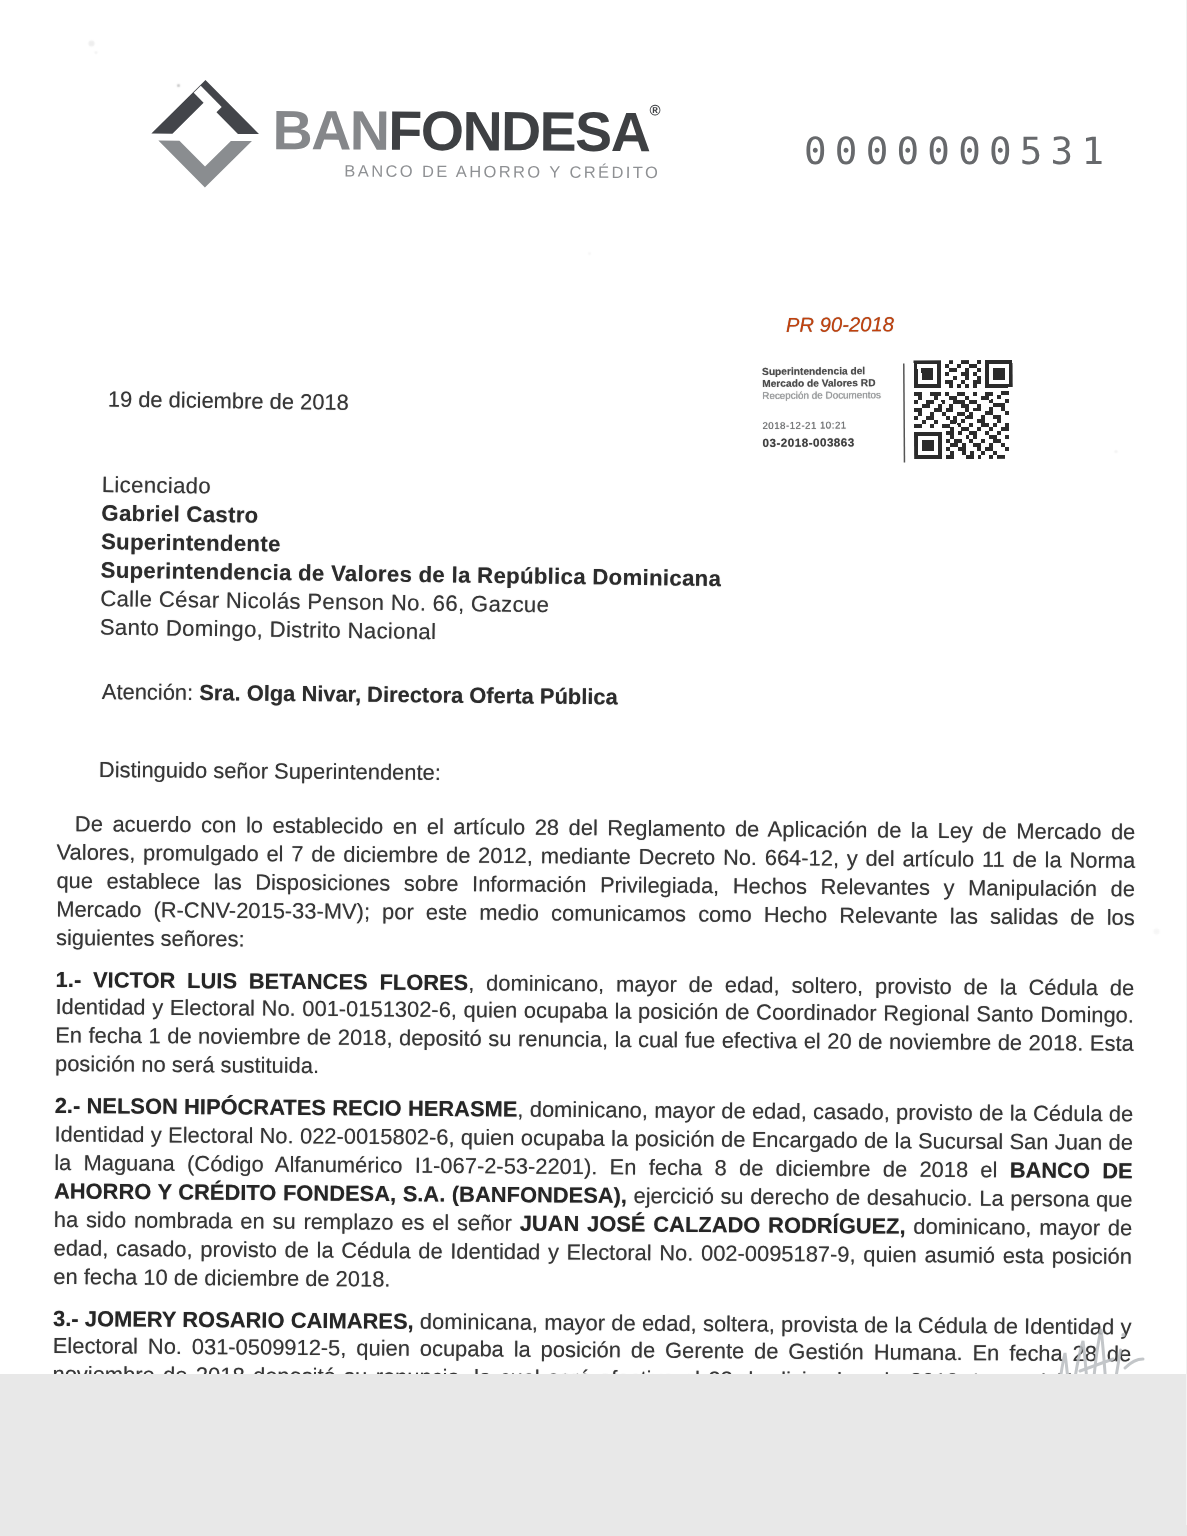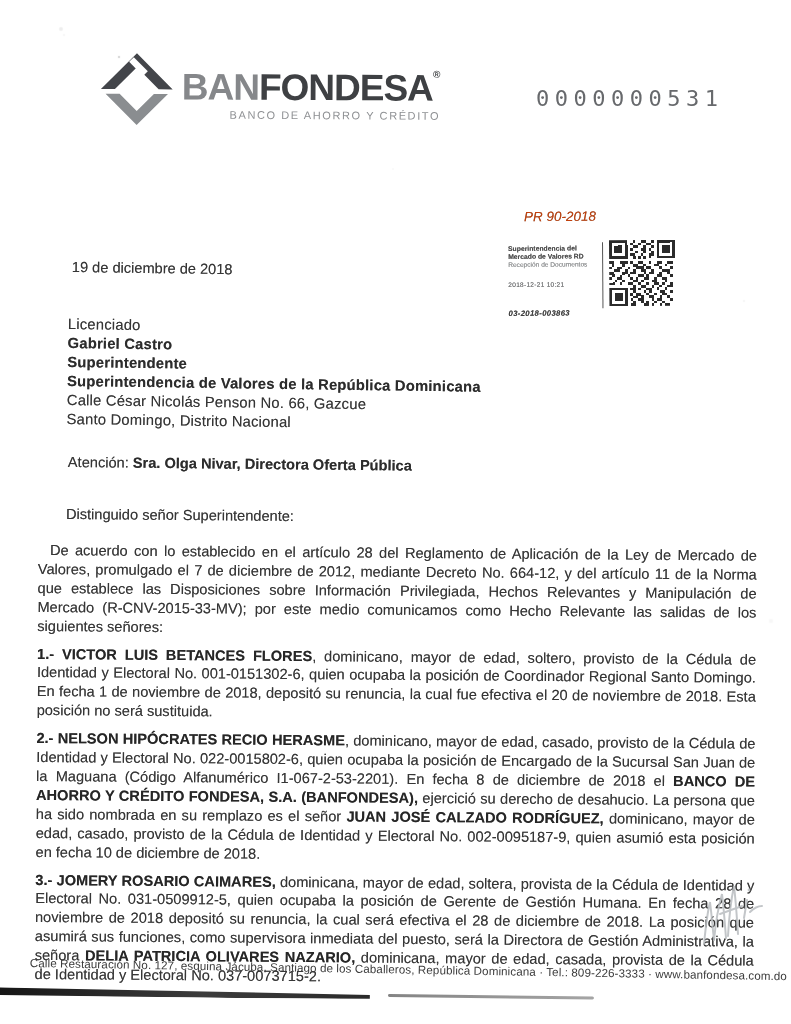"BANFONDESA®" .page { height: 1024px -> 916px }
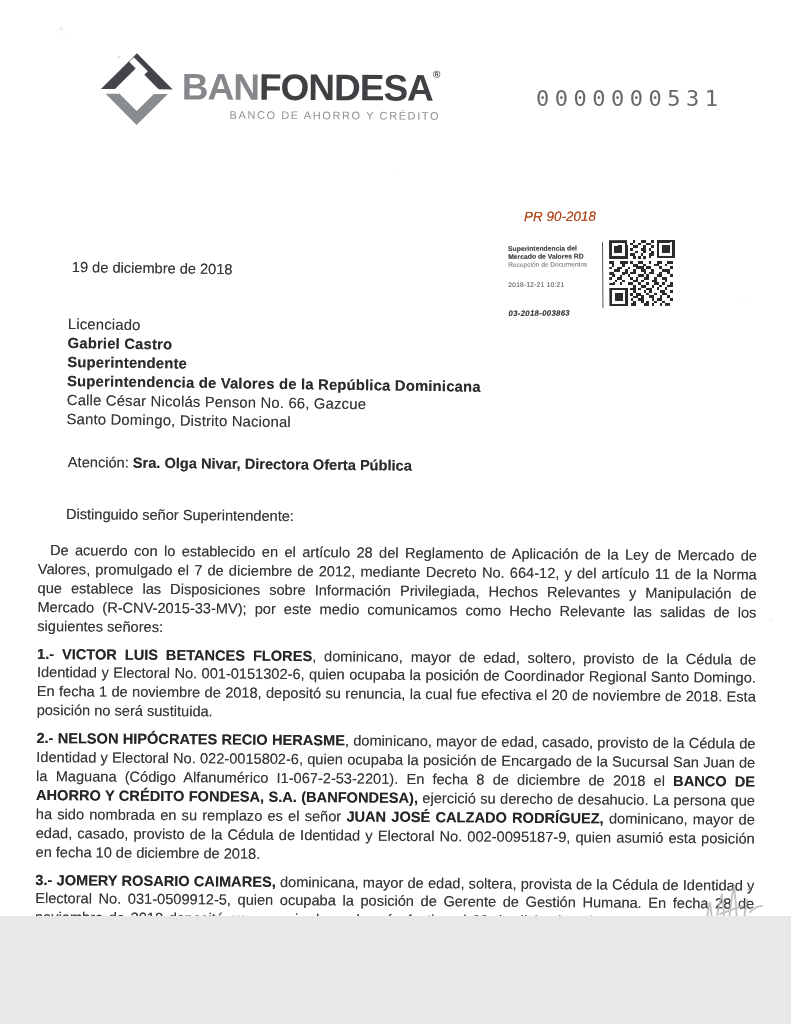"0000000531" .docnum { font-size: 22px -> 25px }
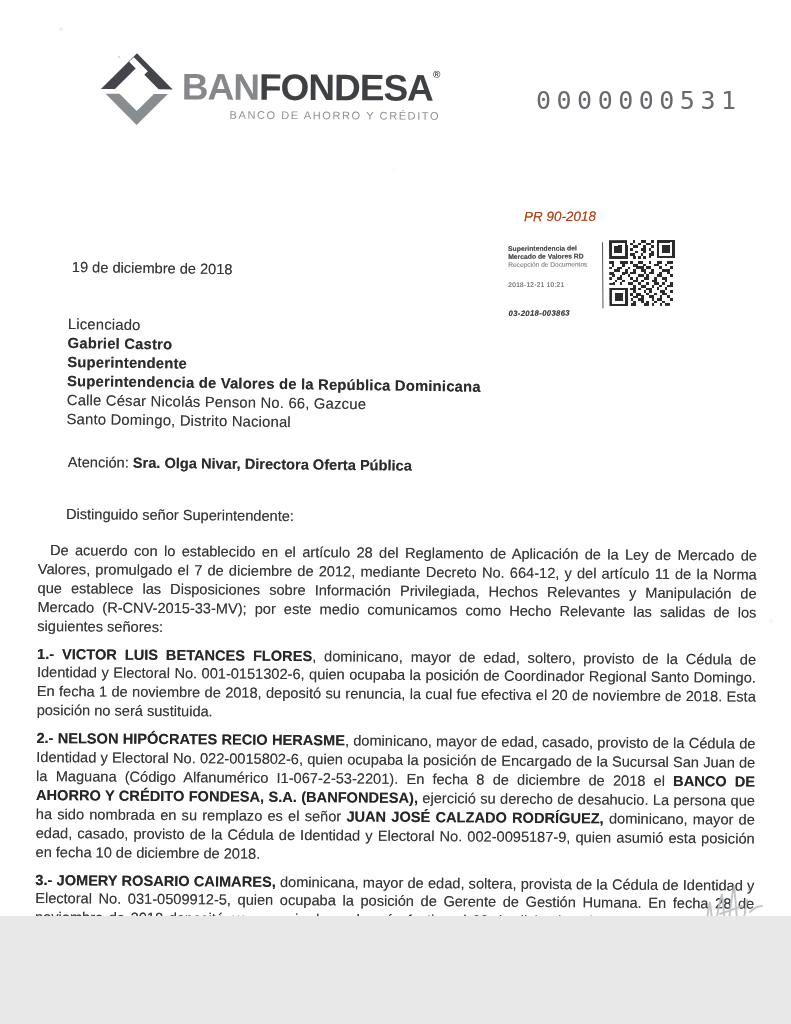"03-2018-003863" .stamp-no { font-style: italic -> none; margin-top: 21px -> 3px }
